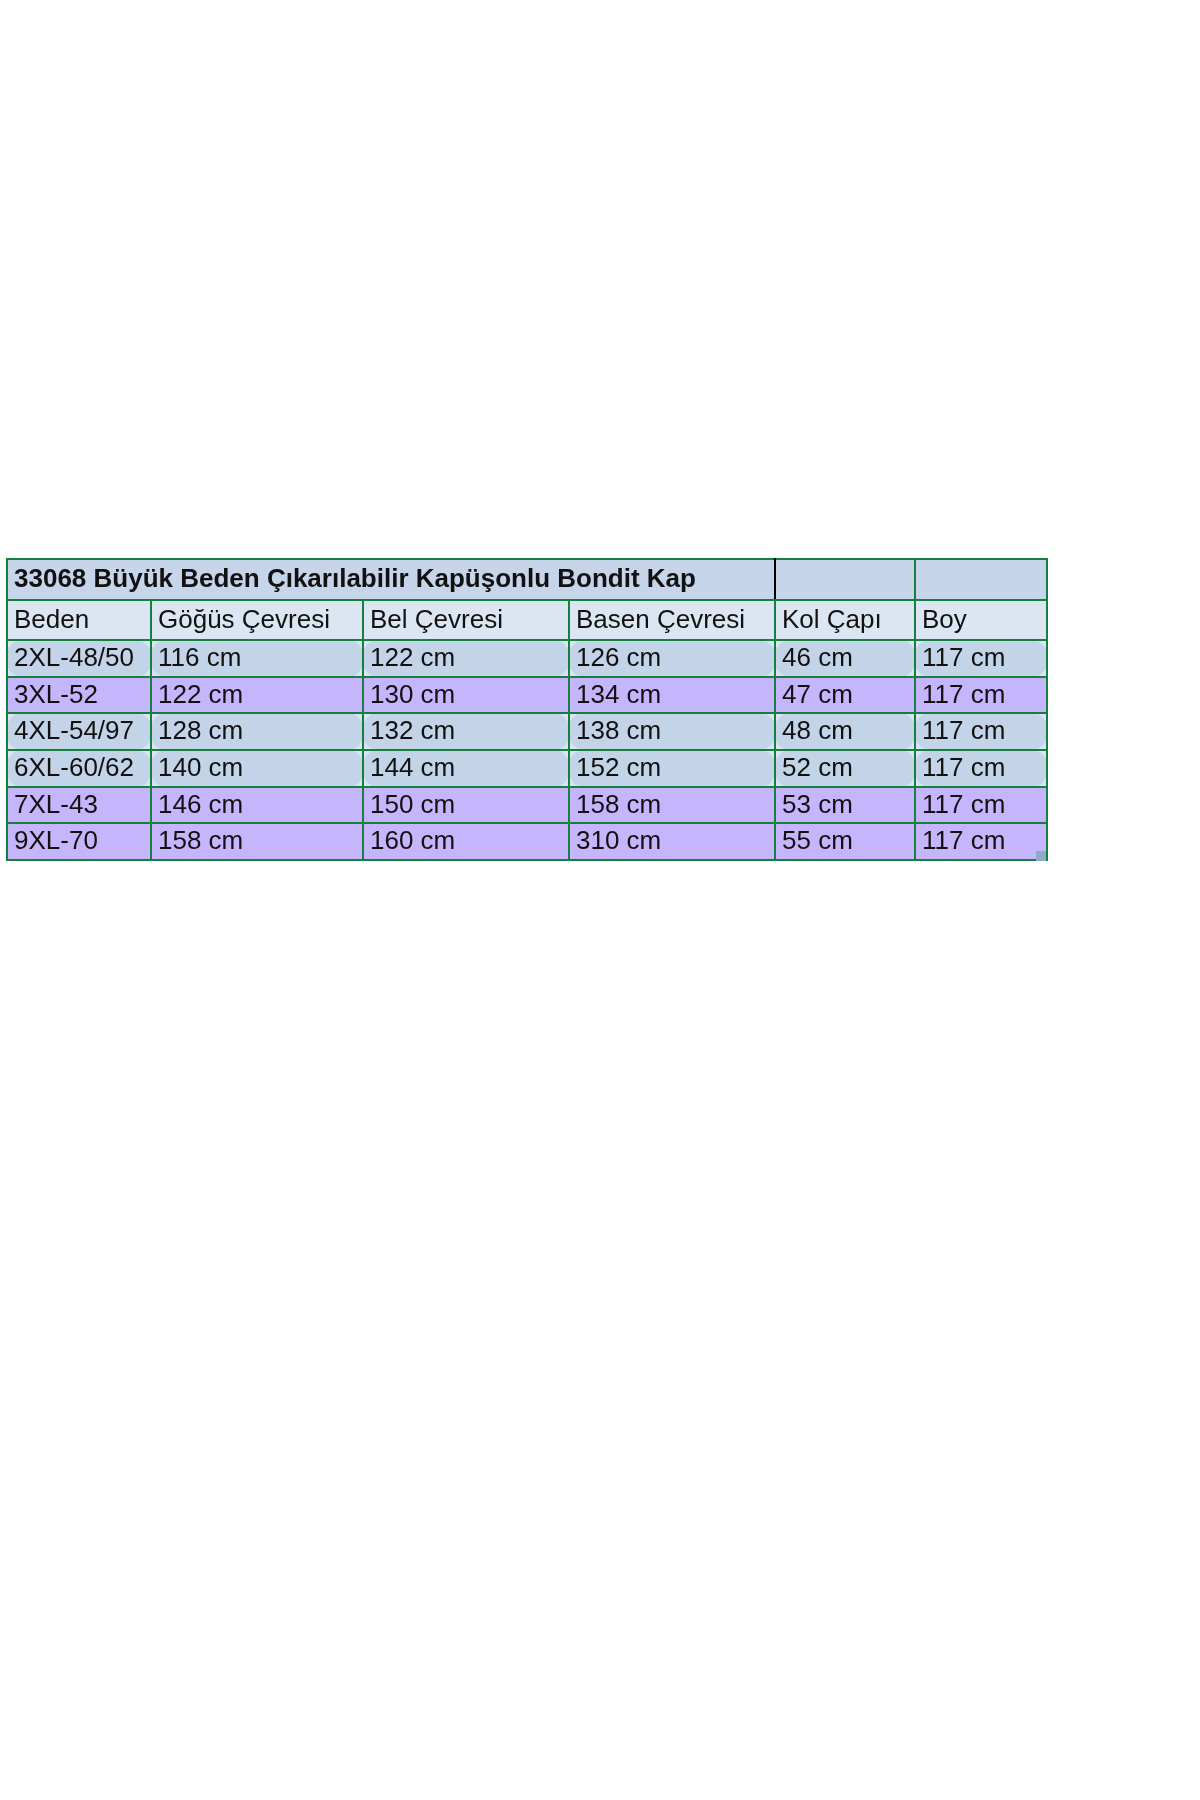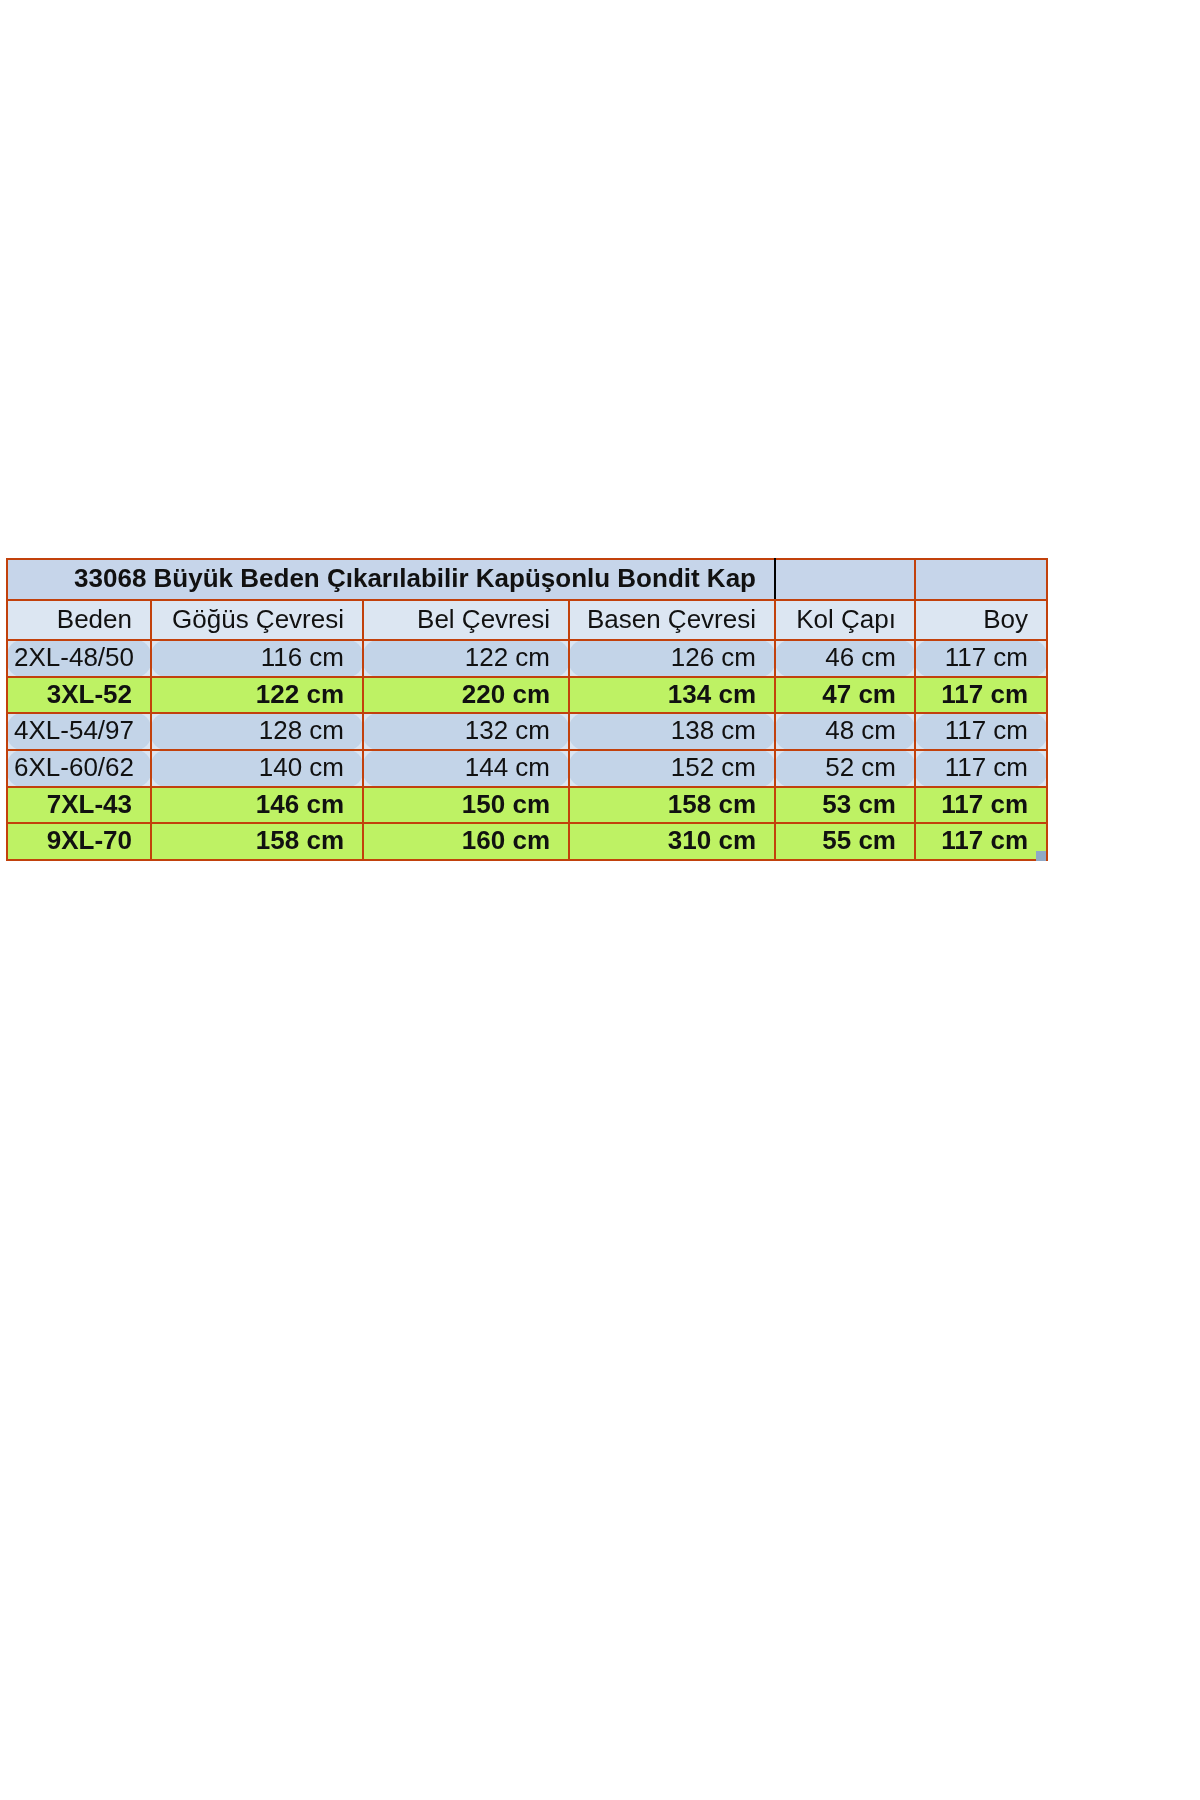"33068 Büyük Beden Çıkarılabilir" table.size-table td { border: 2px solid #c2410c -> 2px solid #15803d; text-align: right -> none }
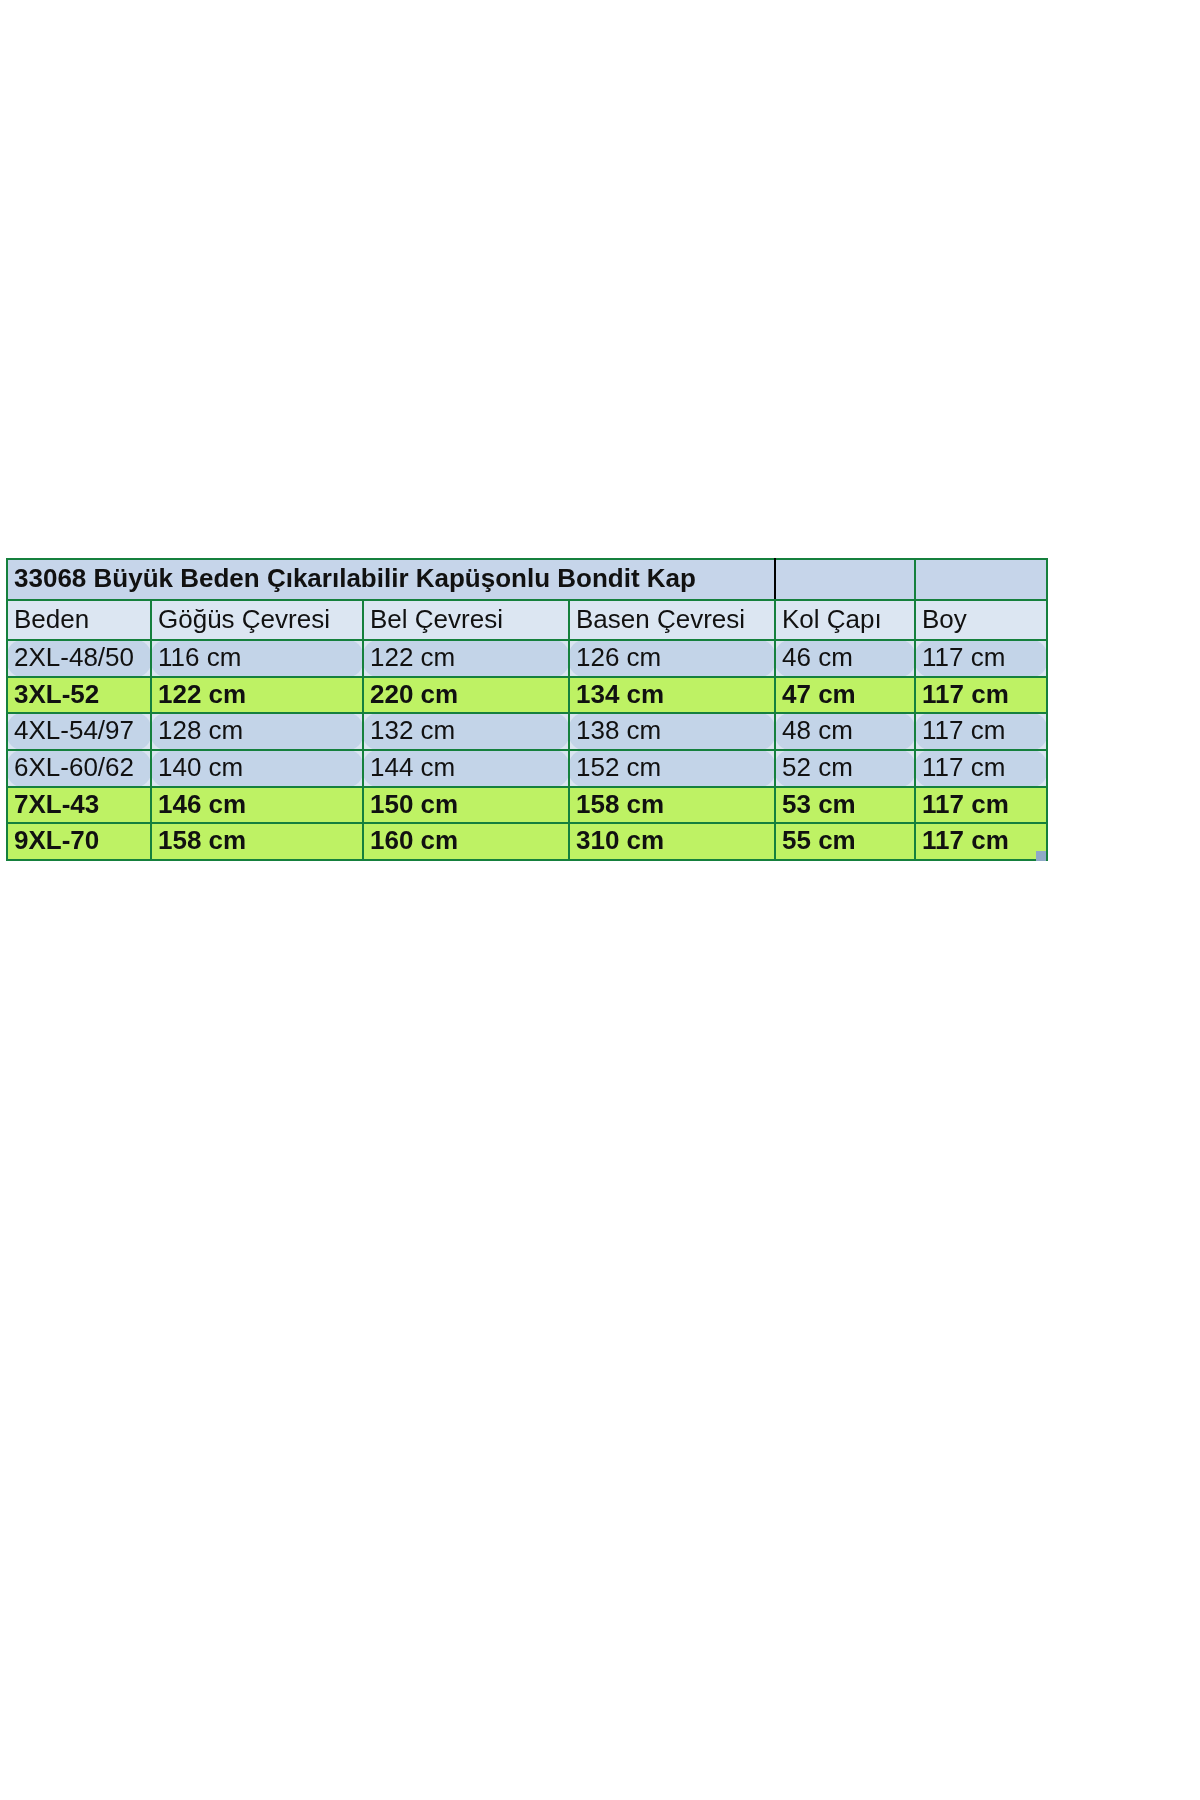"3XL-52" tr.row-even td { background: #bef264 -> #c4b5fd; font-weight: bold -> none }
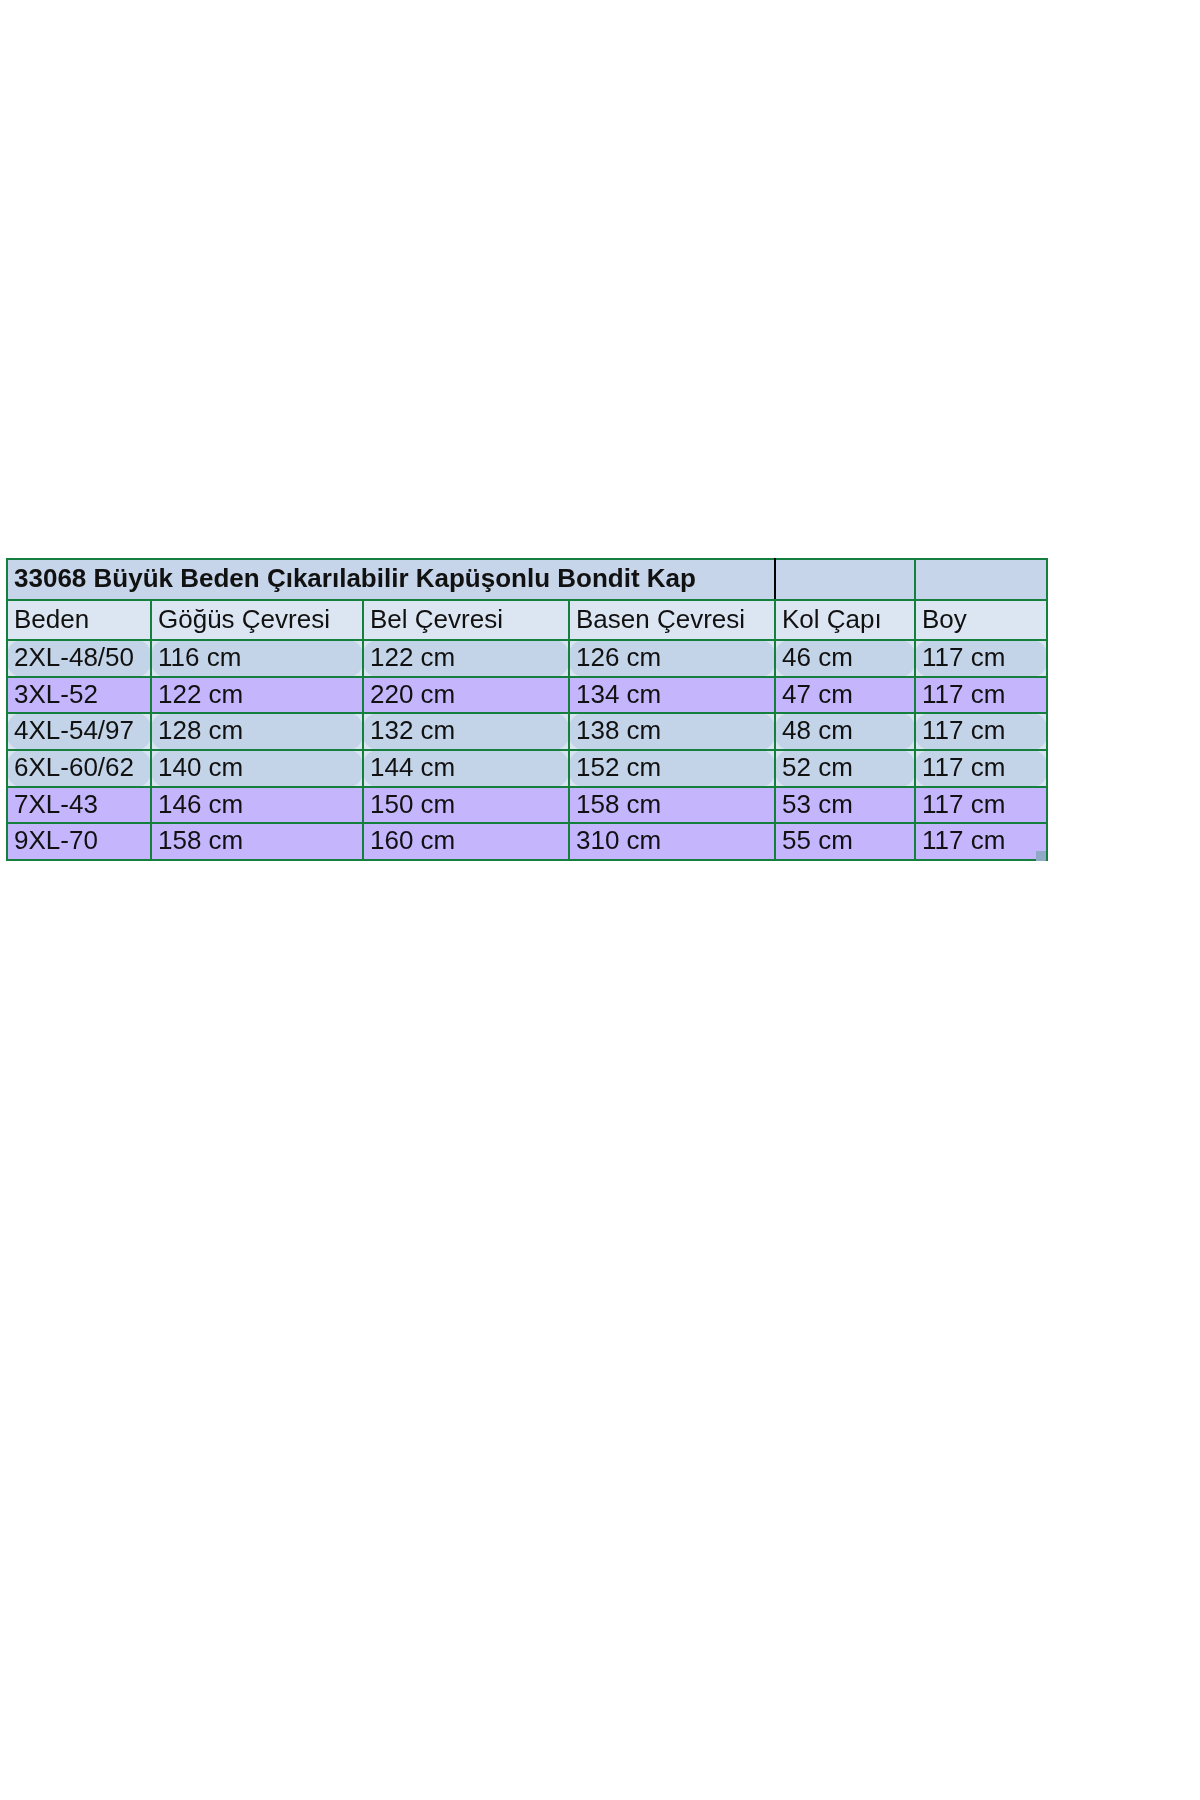"220 cm" td { text: 220 -> 130 }
